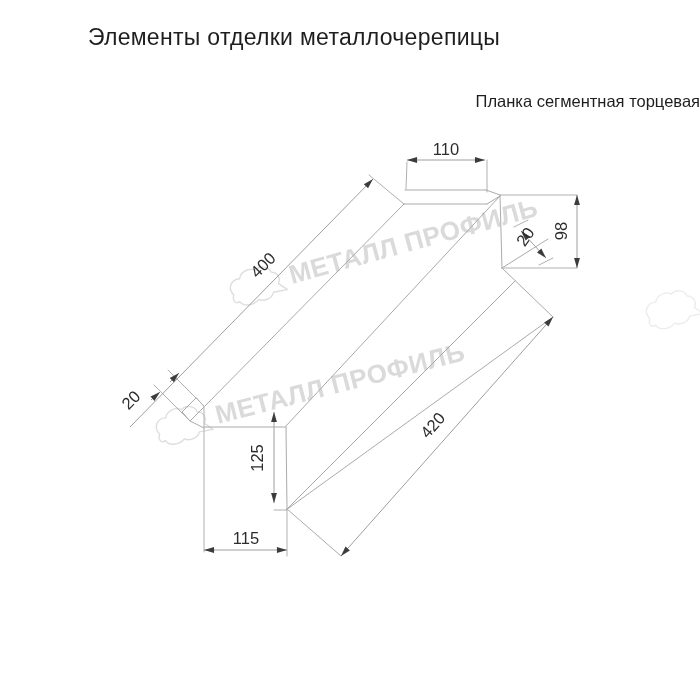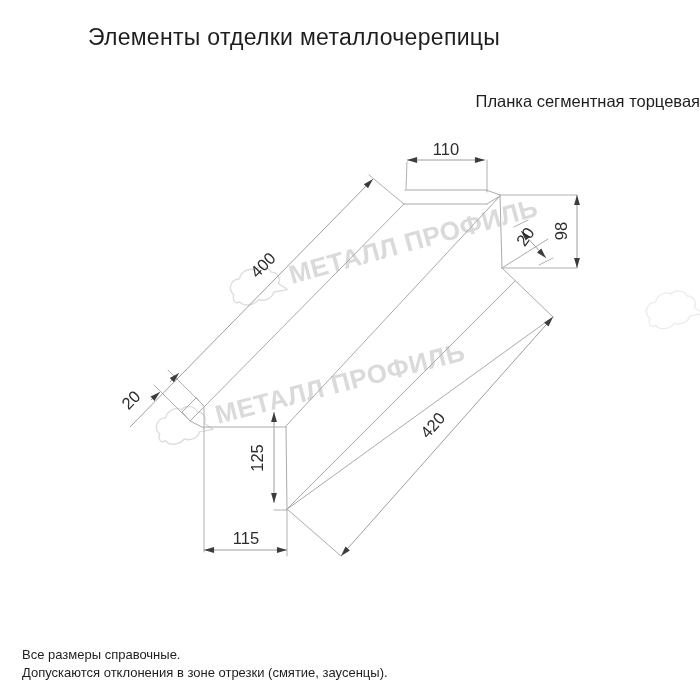"Все размеры справочные." div.notes { html: <div> <div>Все размеры справочные.</div> <div>Допускаются отклонения в зоне отрезки (смятие, заусенцы).</div> </div> -> none }
